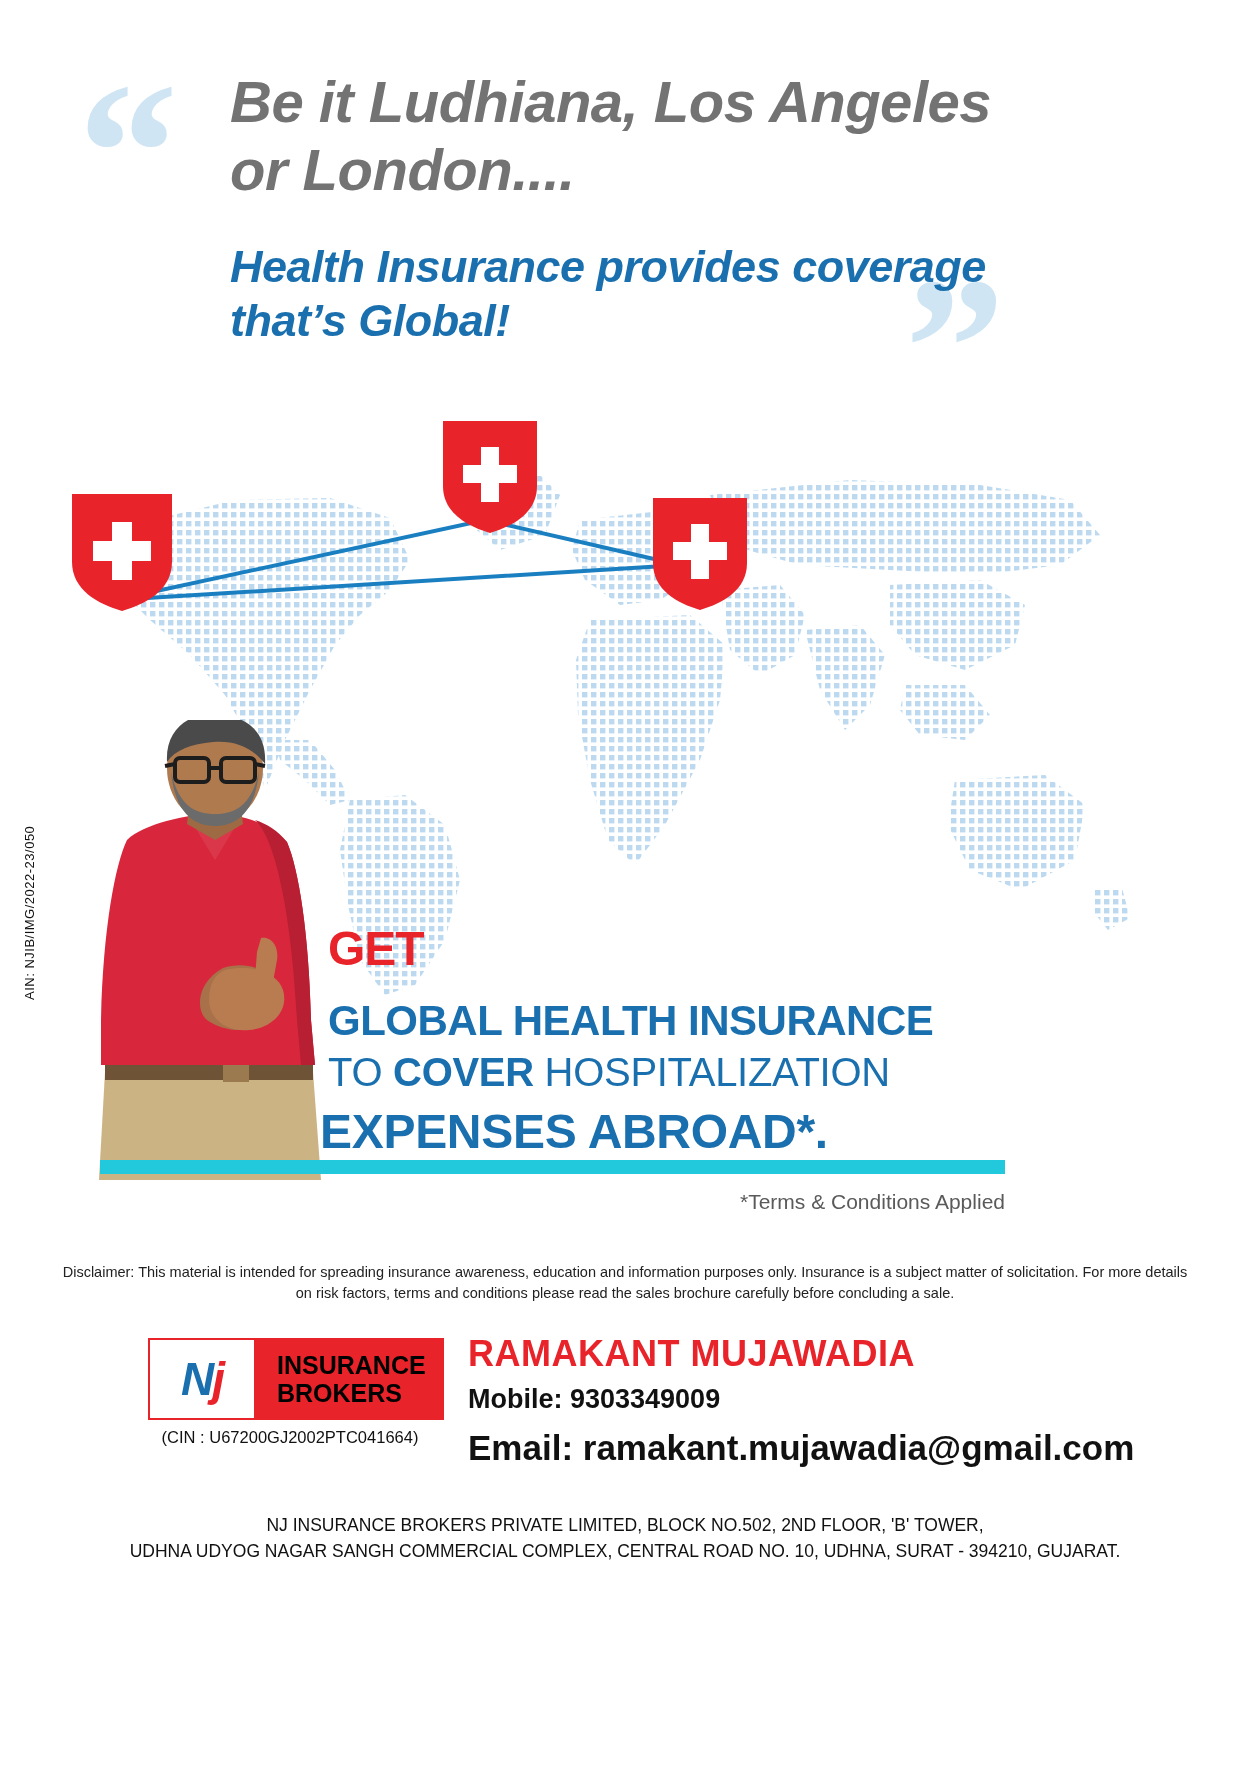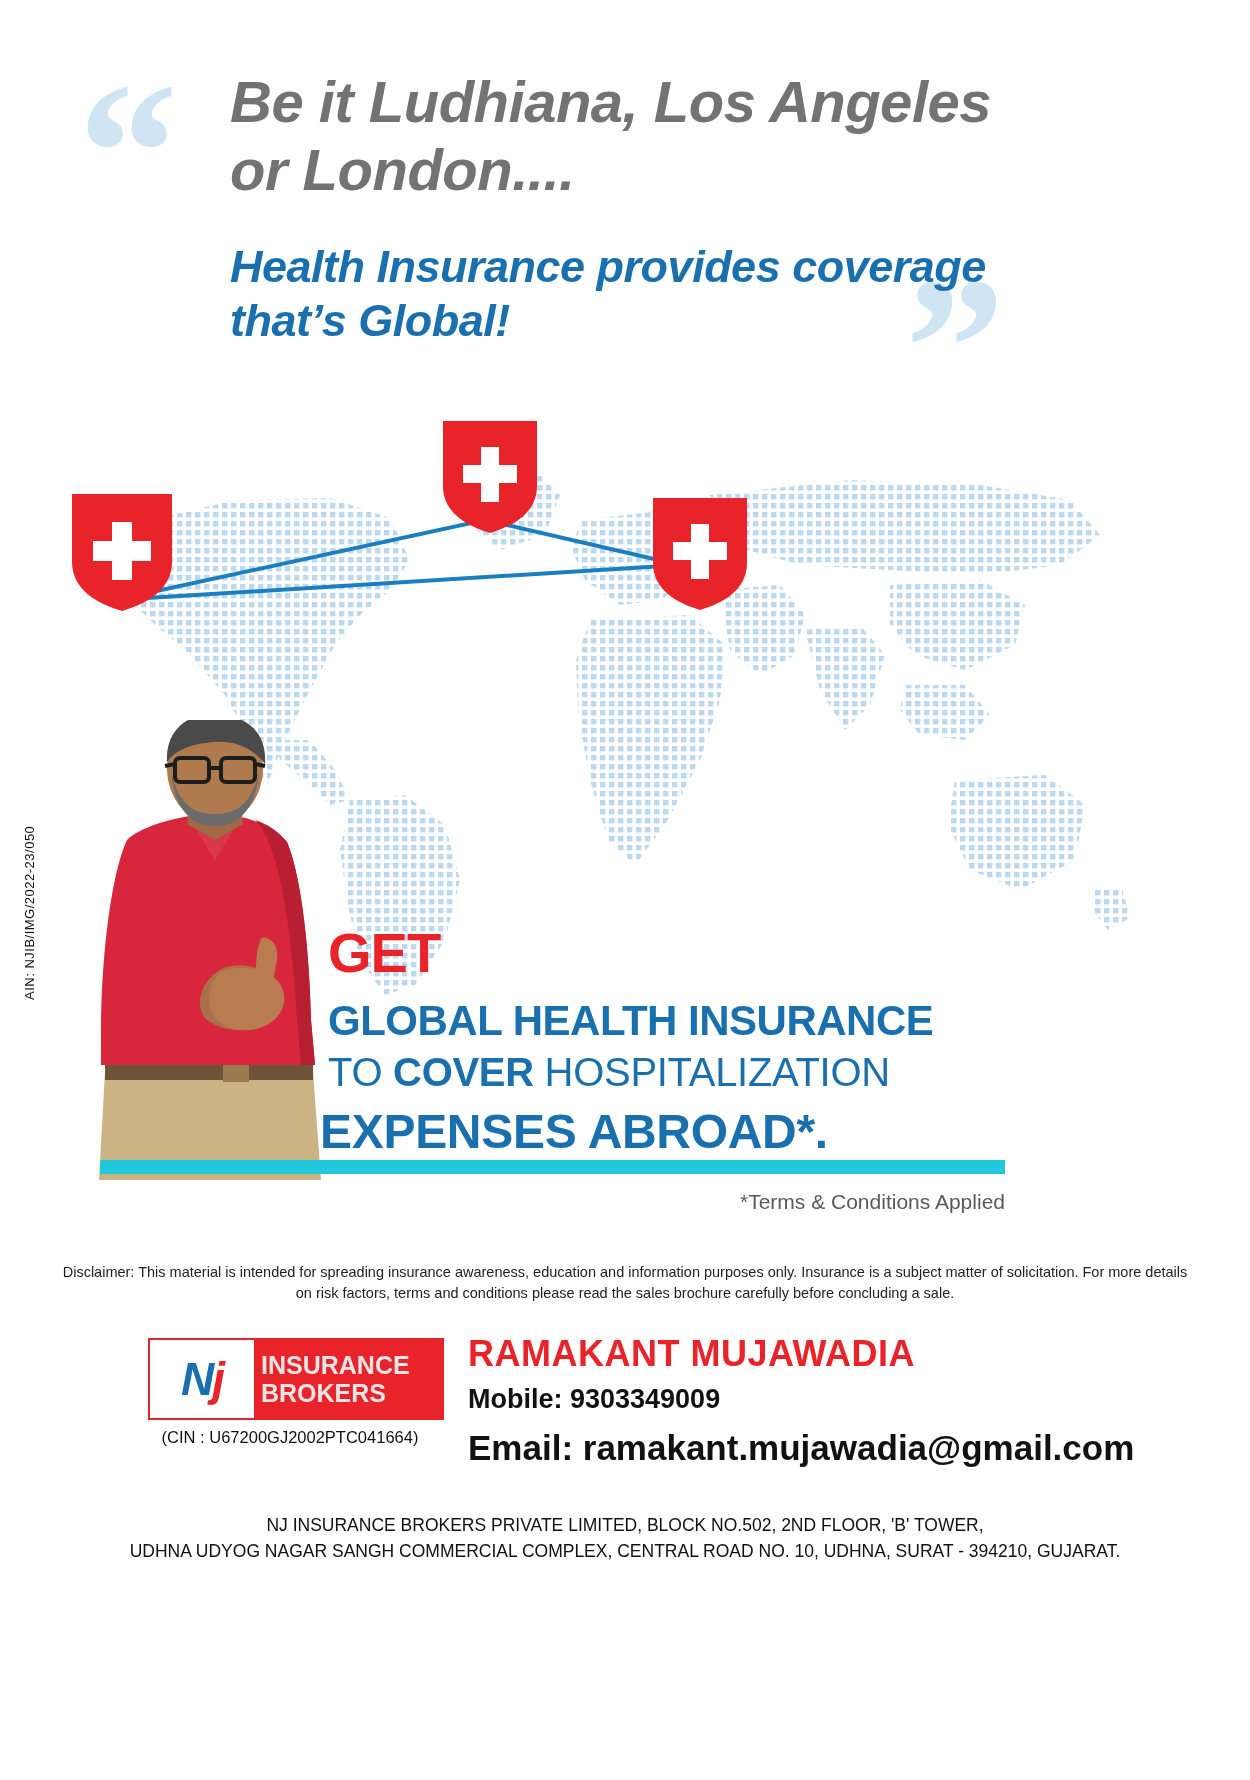"GET" .get-word { font-size: 56px -> 48px }
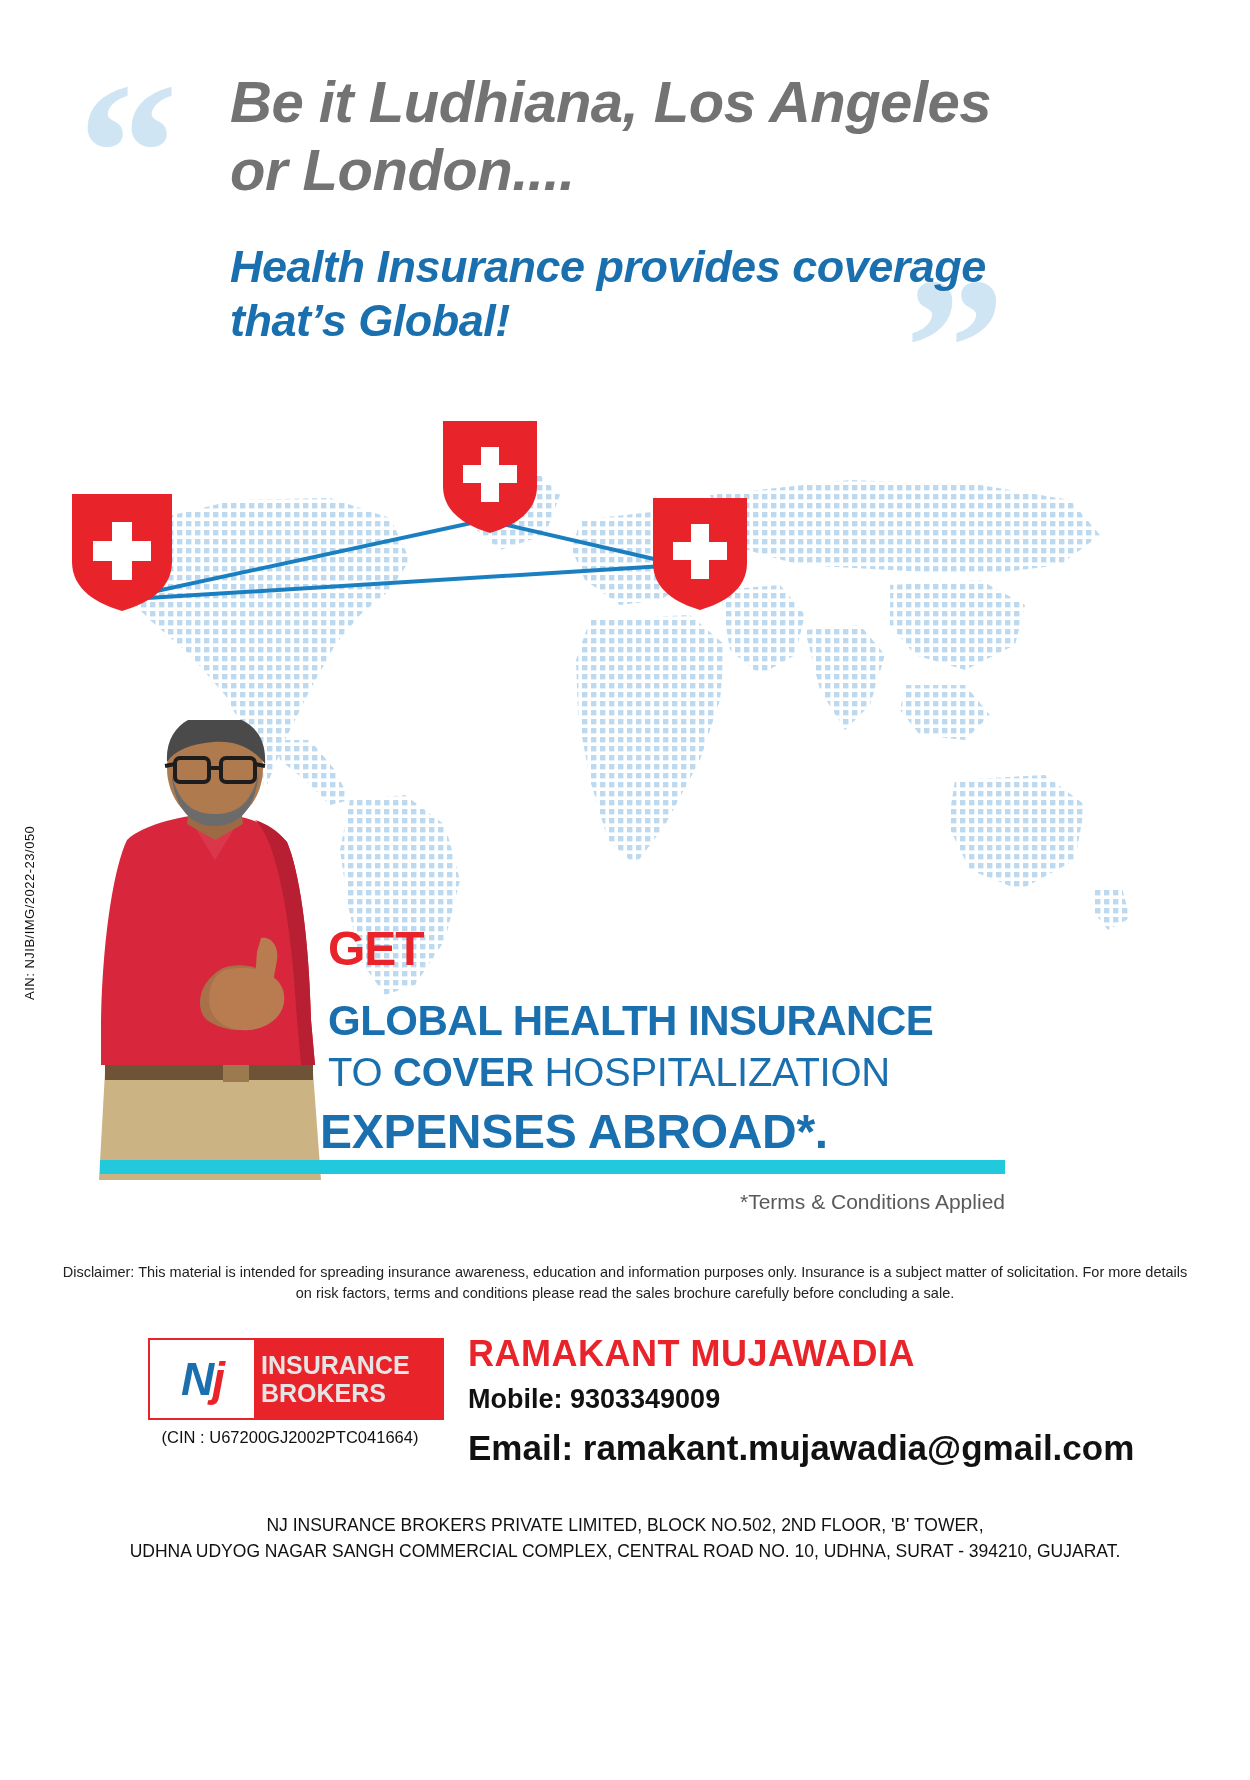"INSURANCE" .logo-words { color: #e5e5e5 -> #000000; padding-left: 7px -> 23px }
